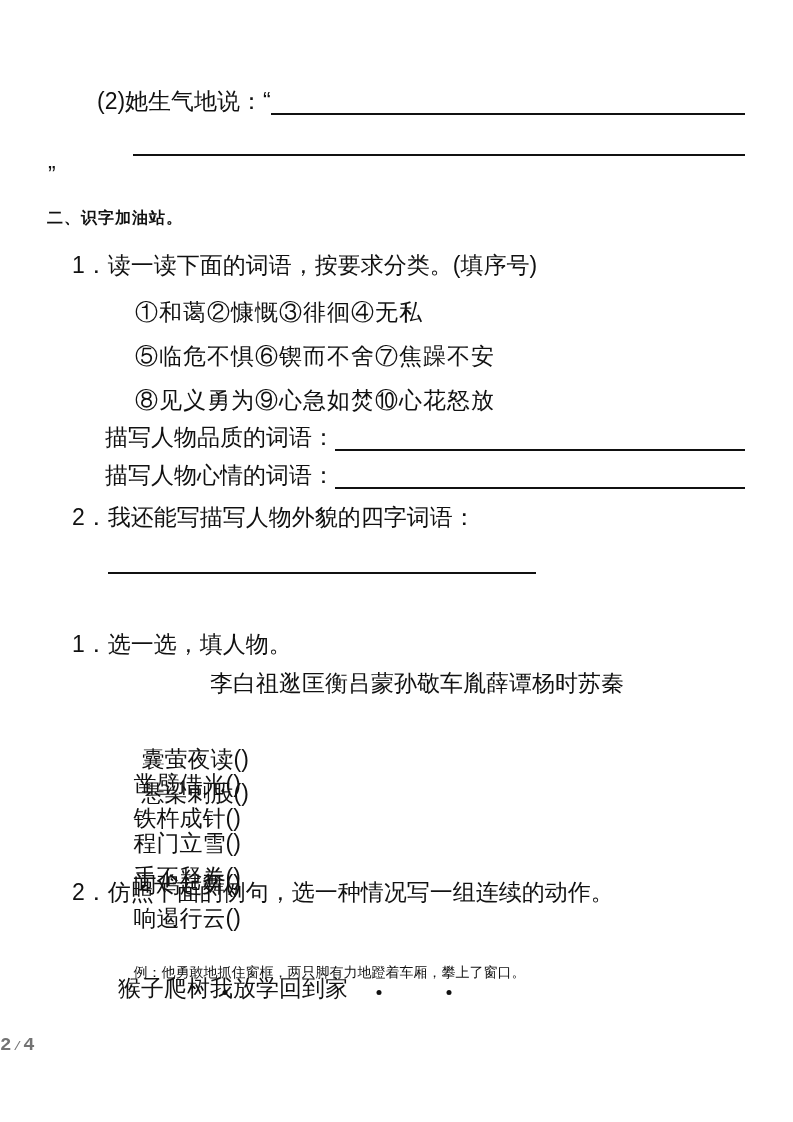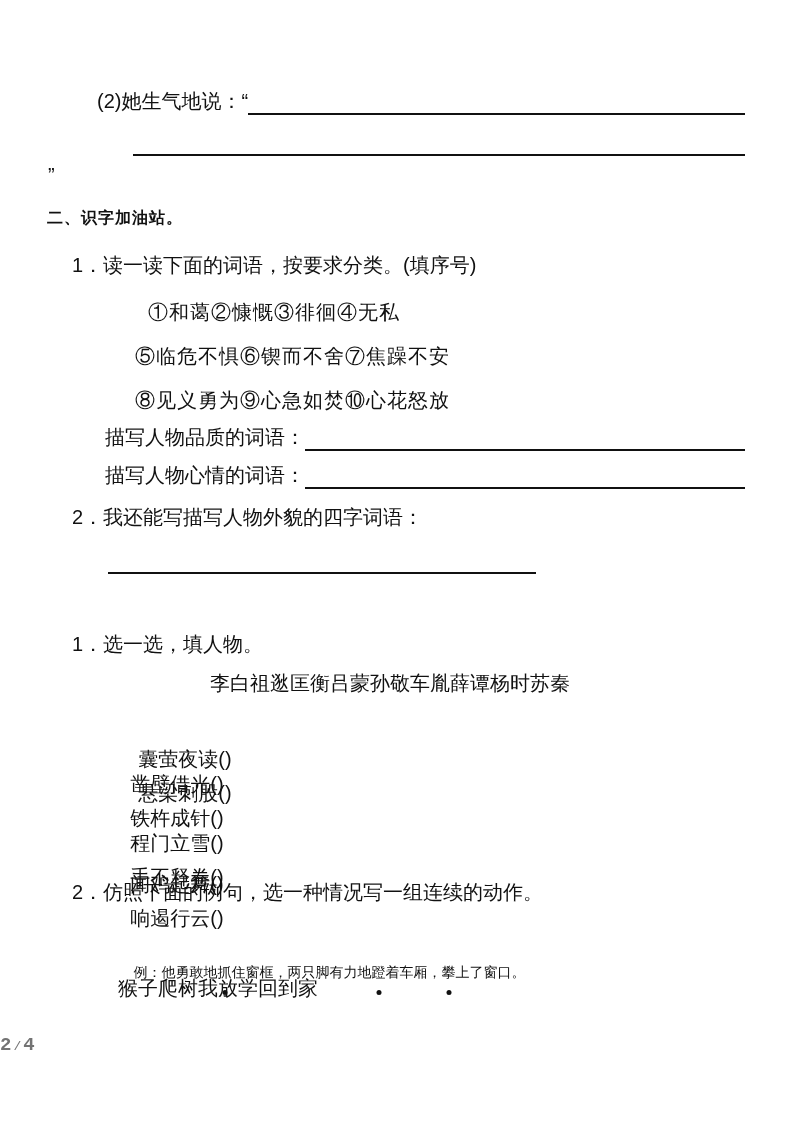"(2)她生气地说：“" .line { font-size: 20px -> 23px }
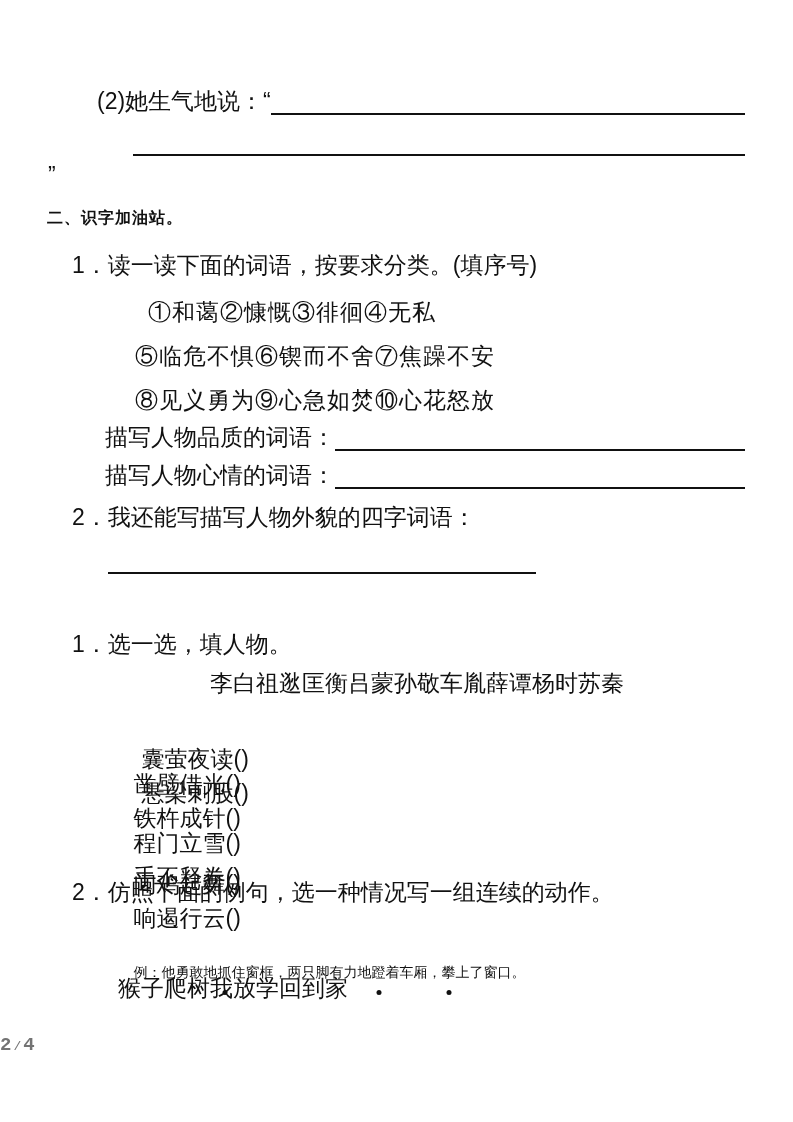"①和蔼②慷慨③徘徊④无私" div.line { left: 148px -> 135px }
